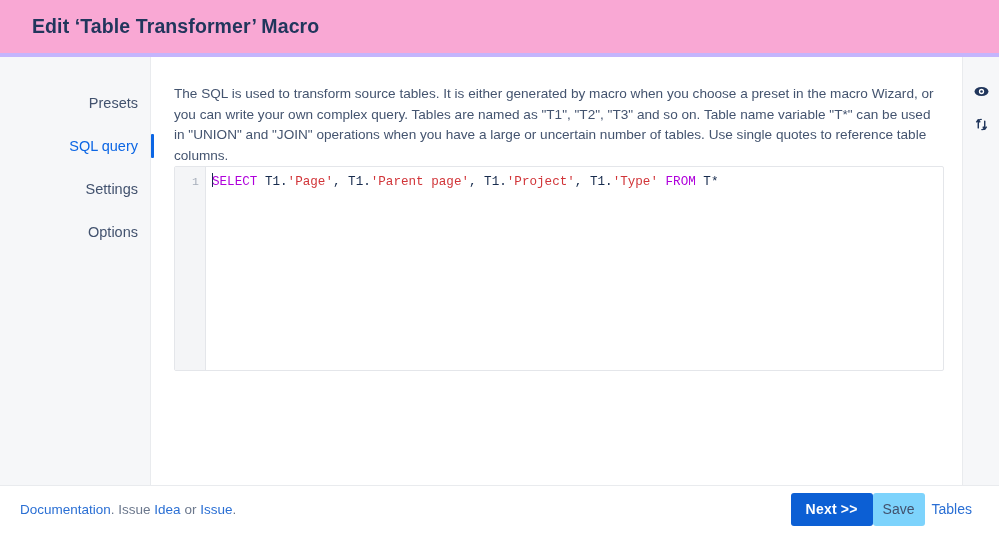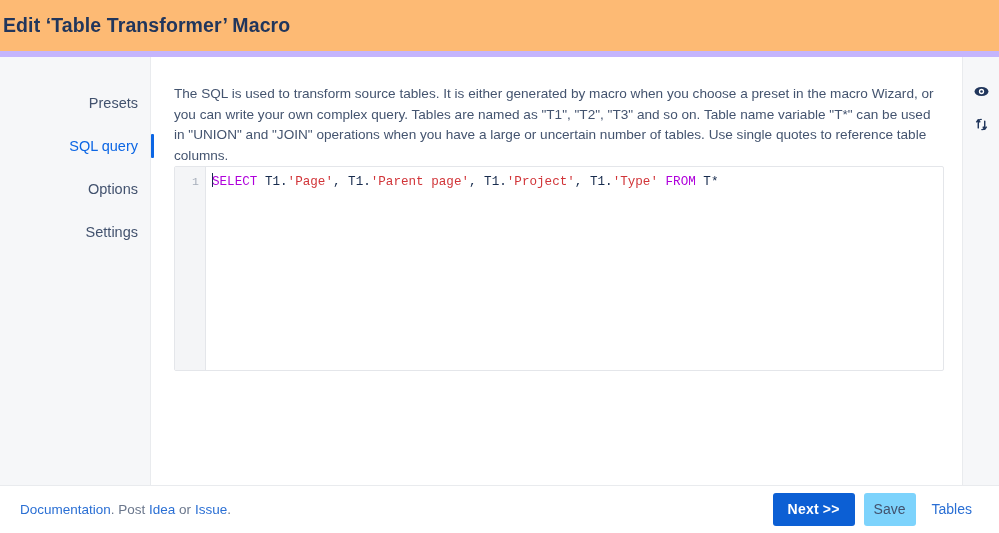"Edit ‘Table Transformer’ Macro" .dialog-header { background: #fdba74 -> #f9a8d4; border-bottom: 6px solid #c4b5fd -> 4px solid #c4b5fd; padding: 0 3px -> 0 32px }
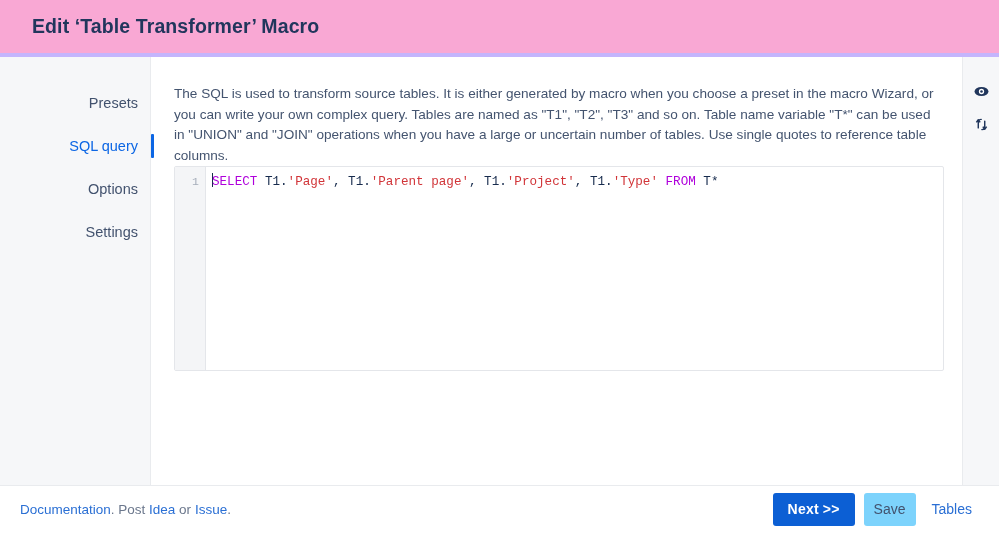"Options" div.nav-item { order: before "Settings" -> after "Settings" }
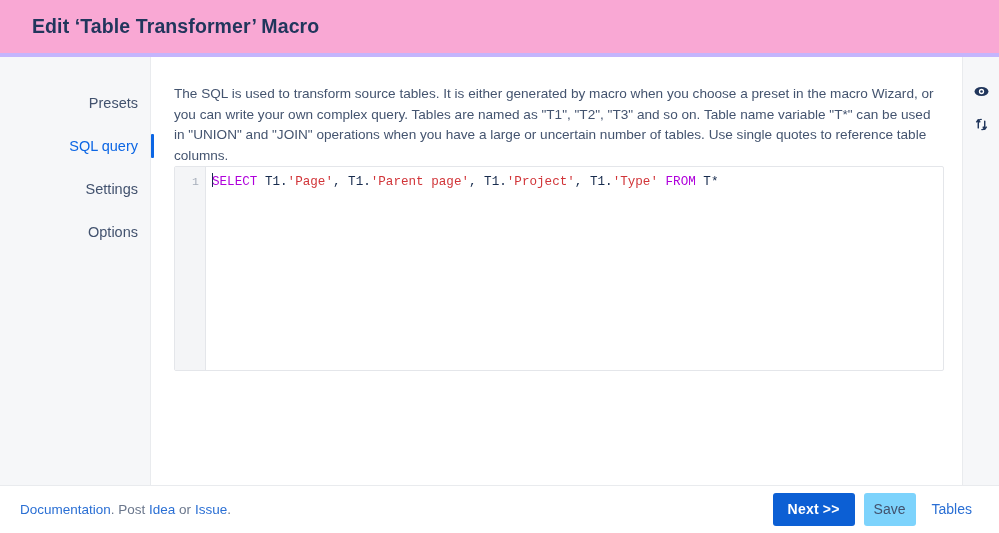". Post" span { text: Post -> Issue }
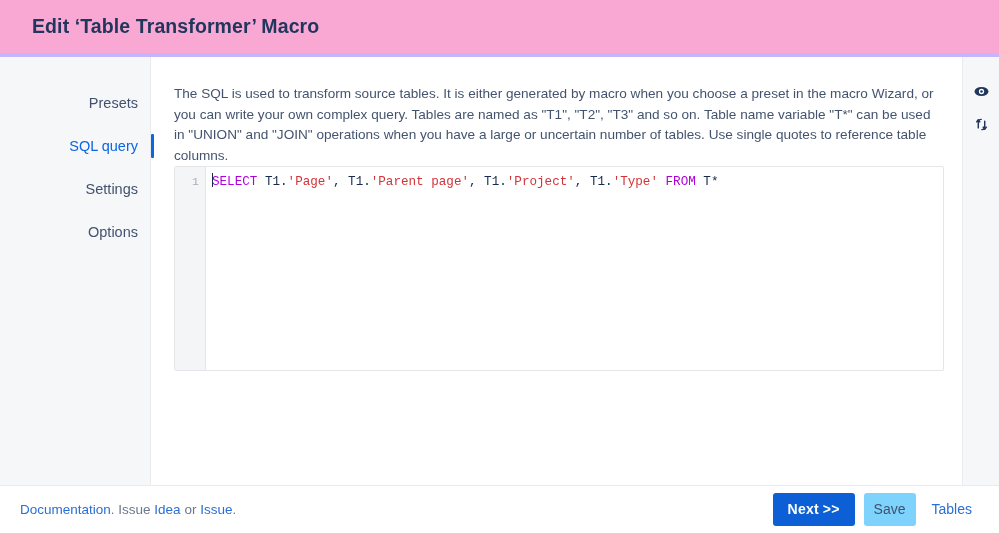"Next >>" .footer-actions { gap: 9px -> none }
